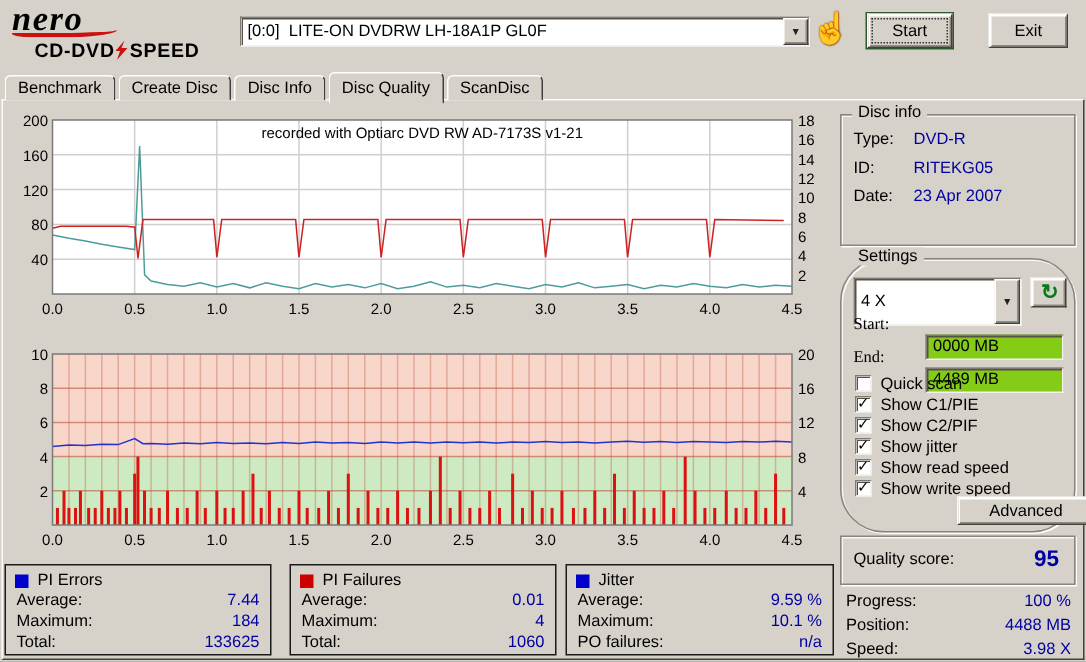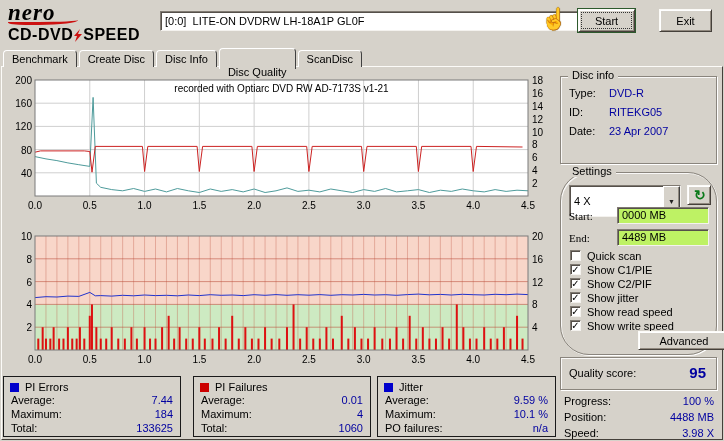"[0:0] LITE-ON DVDRW LH-18A1P GL0F" .drive { width: 444px -> 380px }
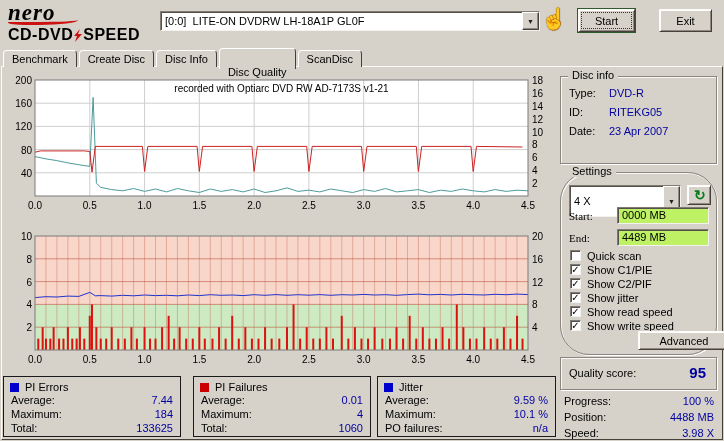"CD-DVD" .logo-sub { font-size: 16px -> 13px; justify-content: none -> center }
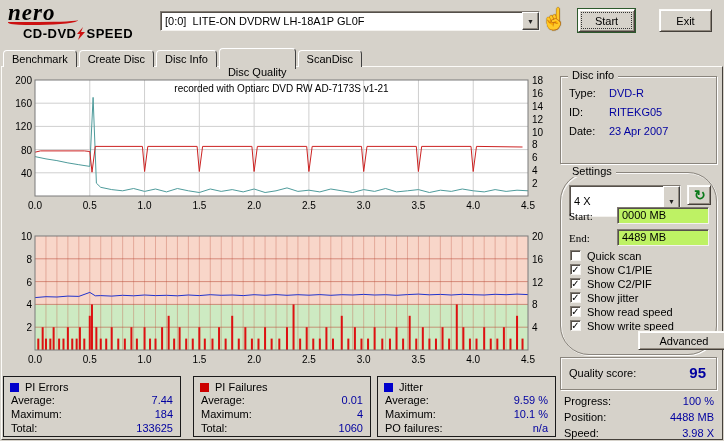"Disc Quality" .tab.active { padding-top: 17px -> 4px }
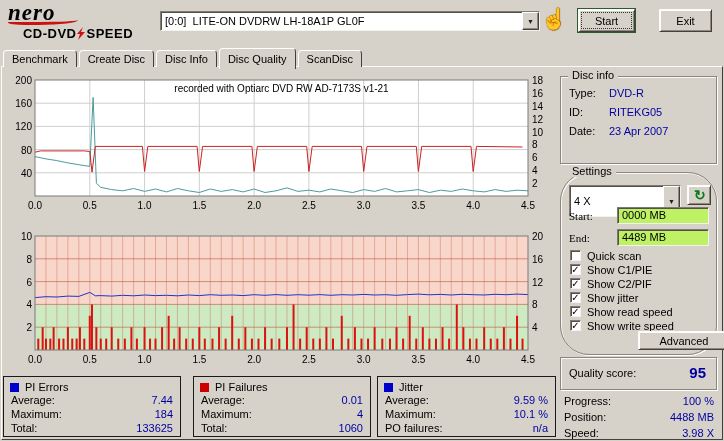"0000 MB" .sunkenfield { background: #bef264 -> #84cc16; margin-top: none -> 16px }
